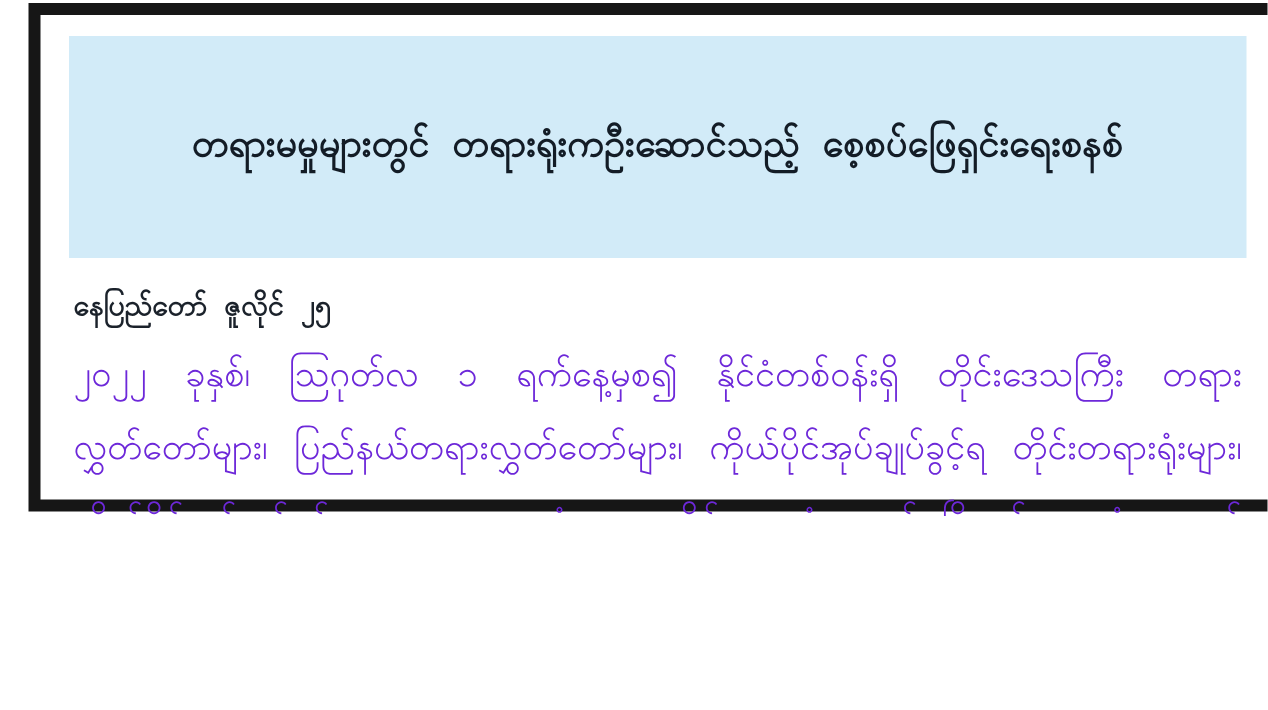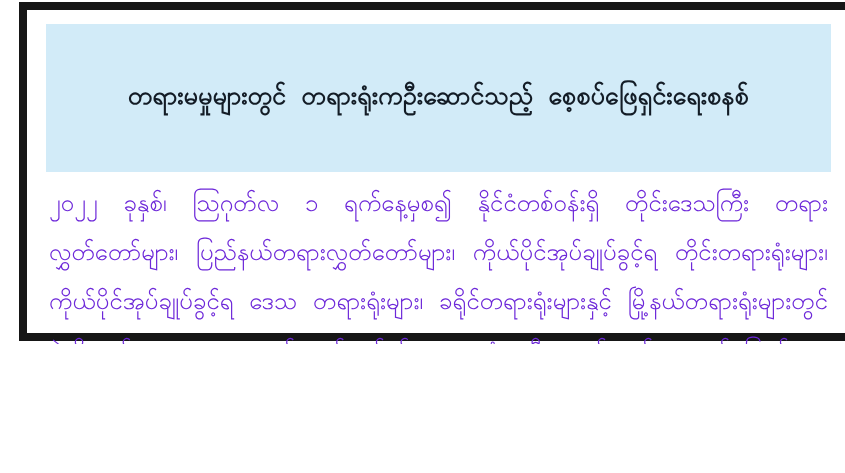"နေပြည်တော် ဇူလိုင် ၂၅" div.dateline { html: none -> <div>နေပြည်တော် ဇူလိုင် ၂၅</div> }
